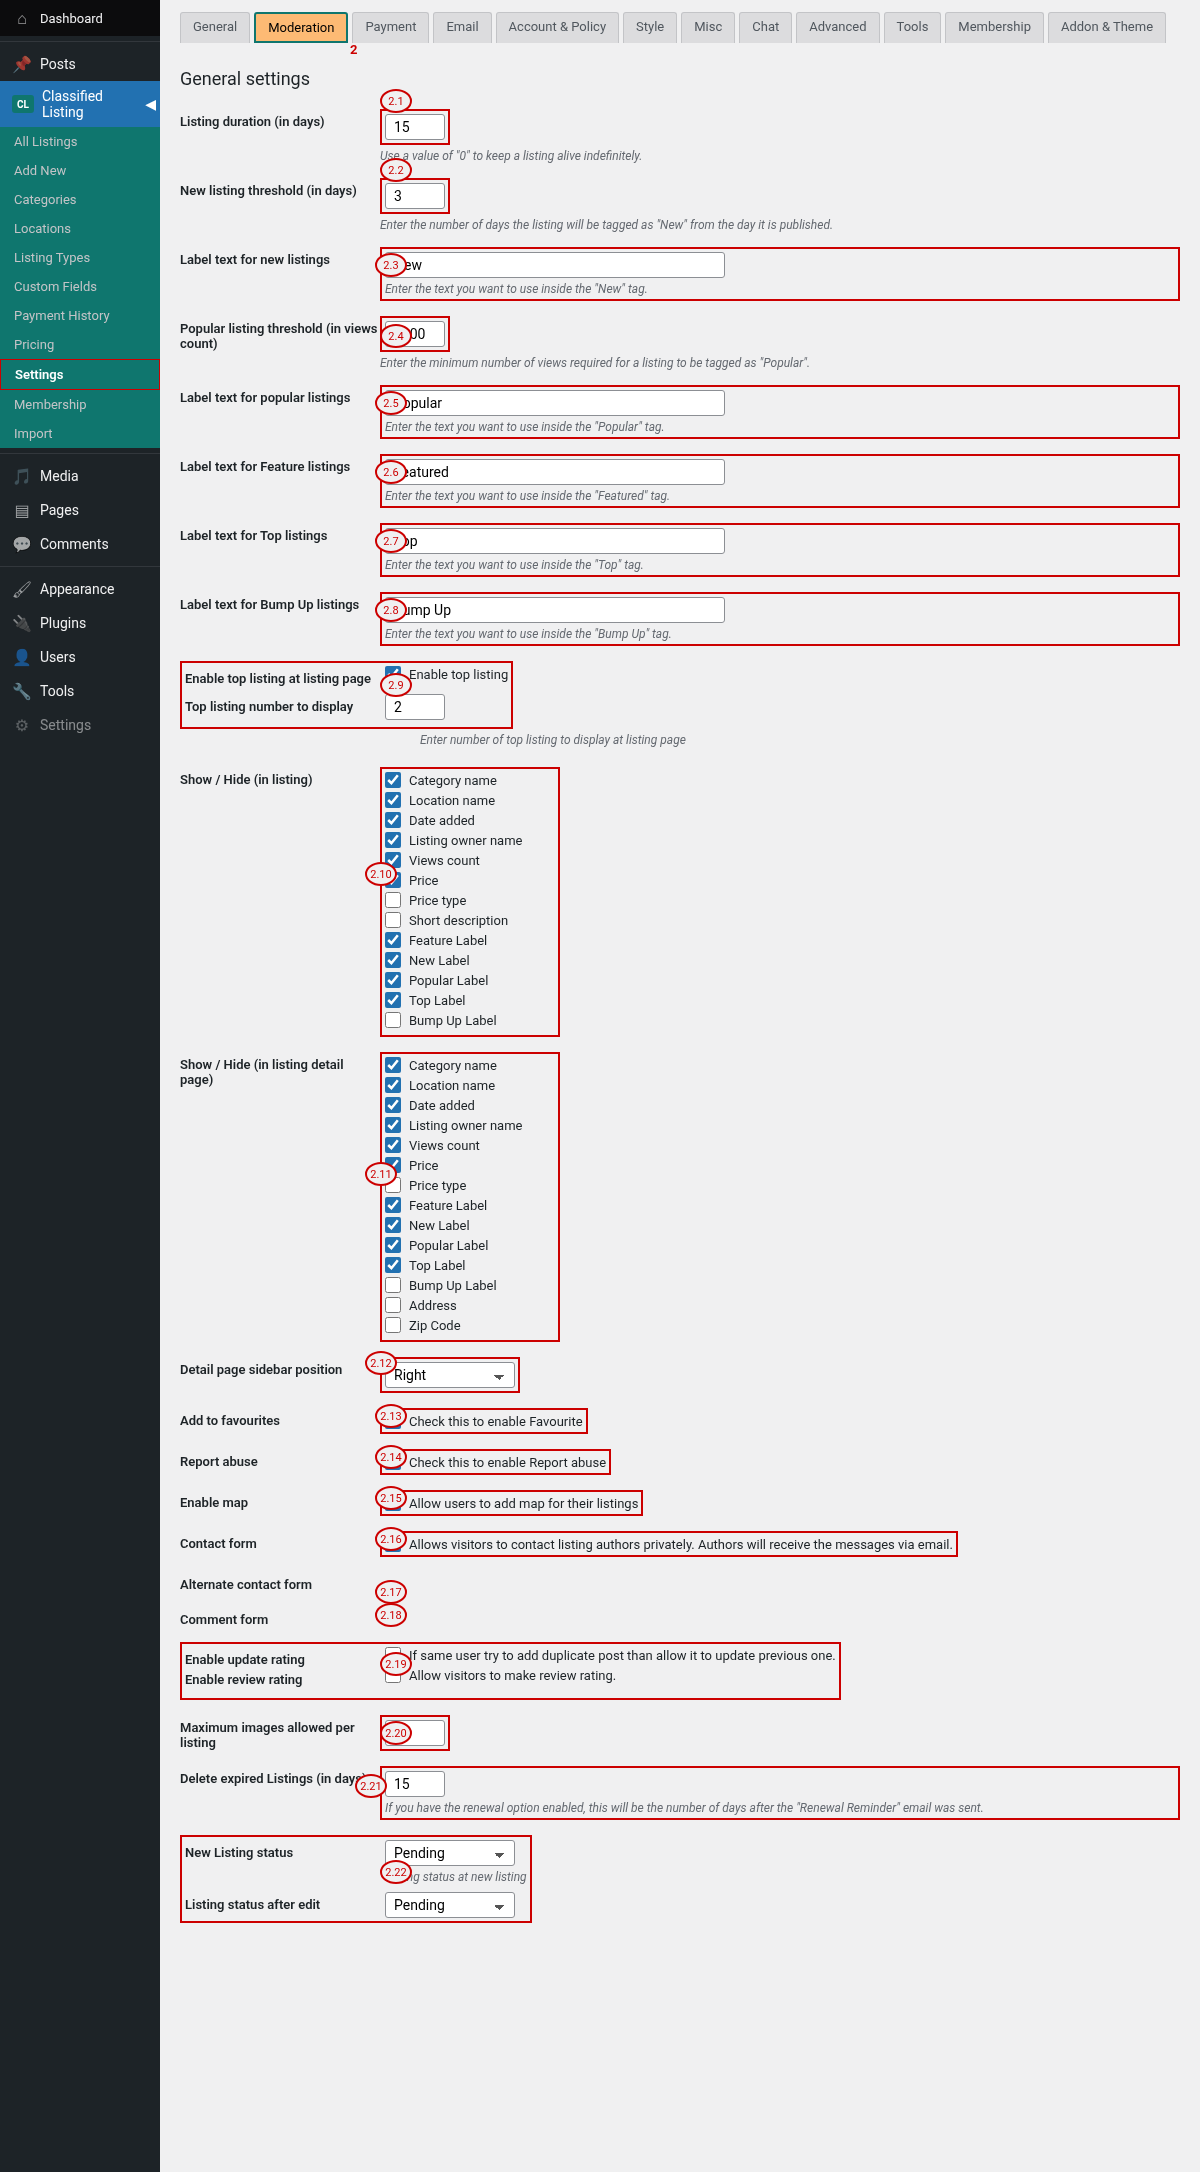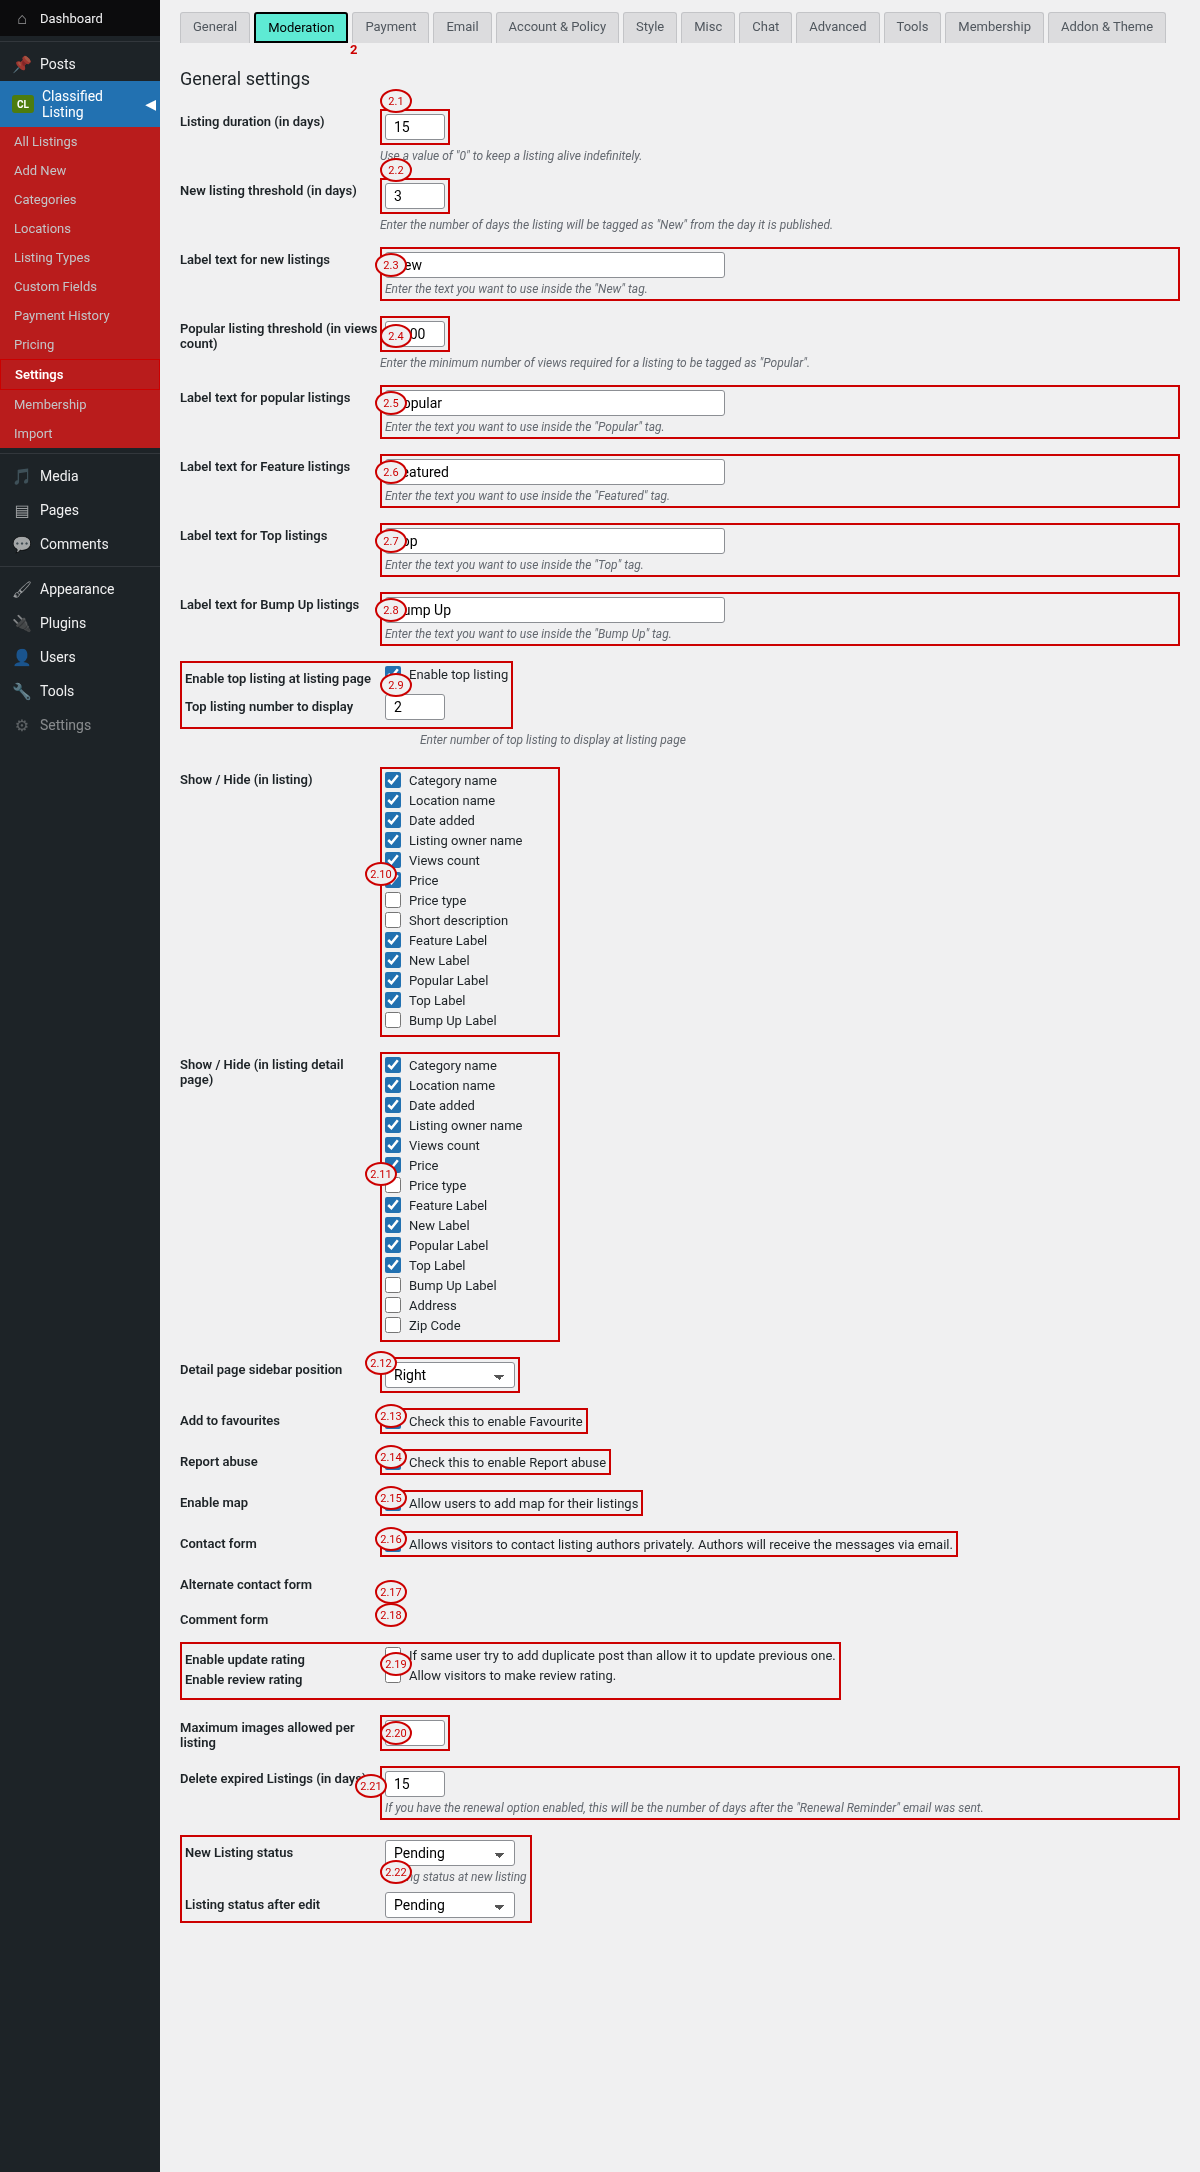"Moderation" .tab.active { background: #5eead4 -> #fdba74; border: 2px solid #000000 -> 2px solid #0f766e }
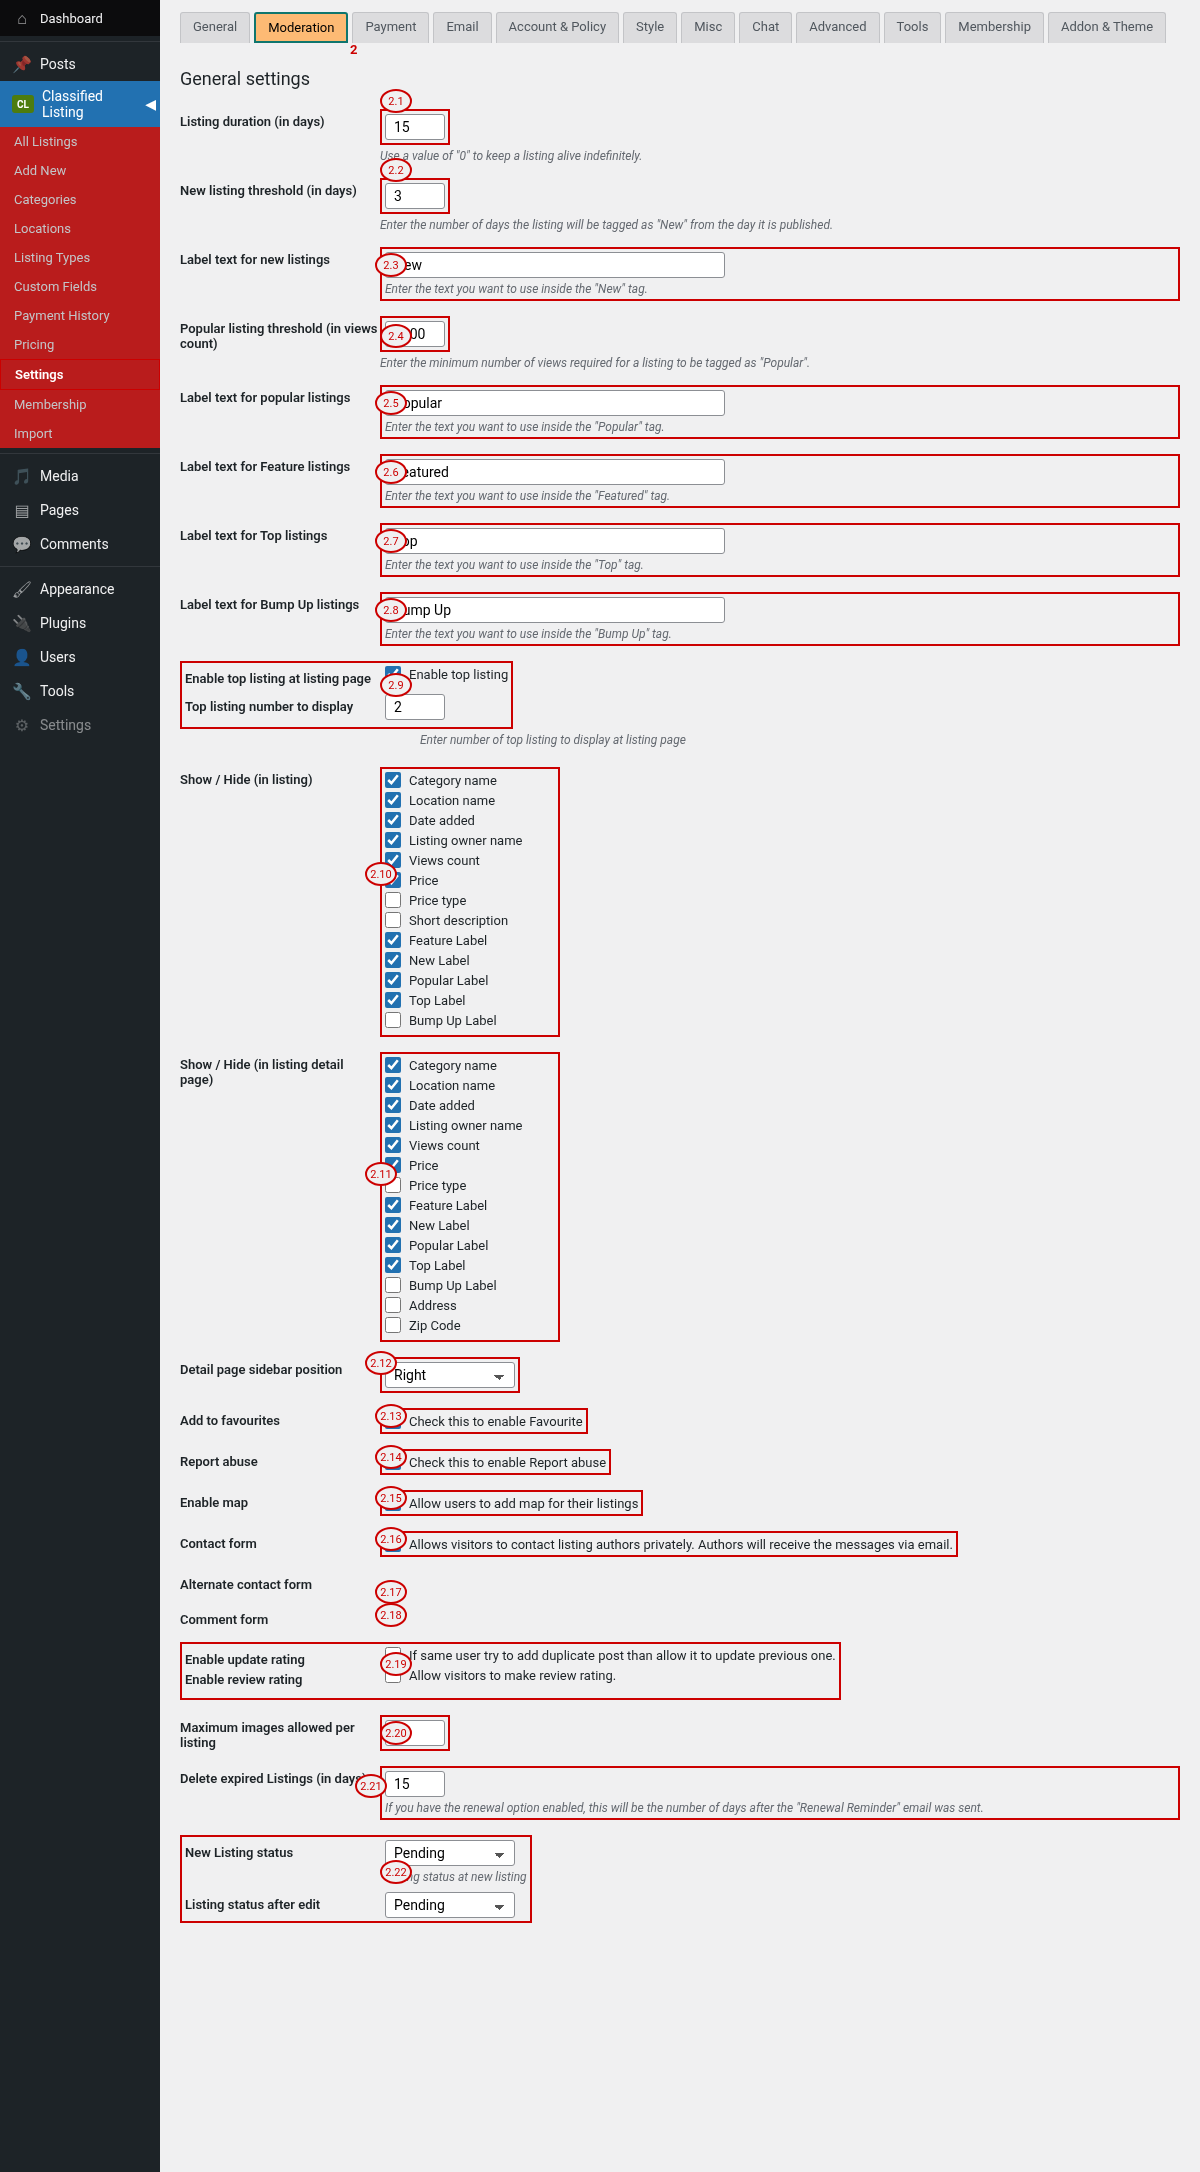"CL" .cl-badge { background: #4d7c0f -> #0f766e }
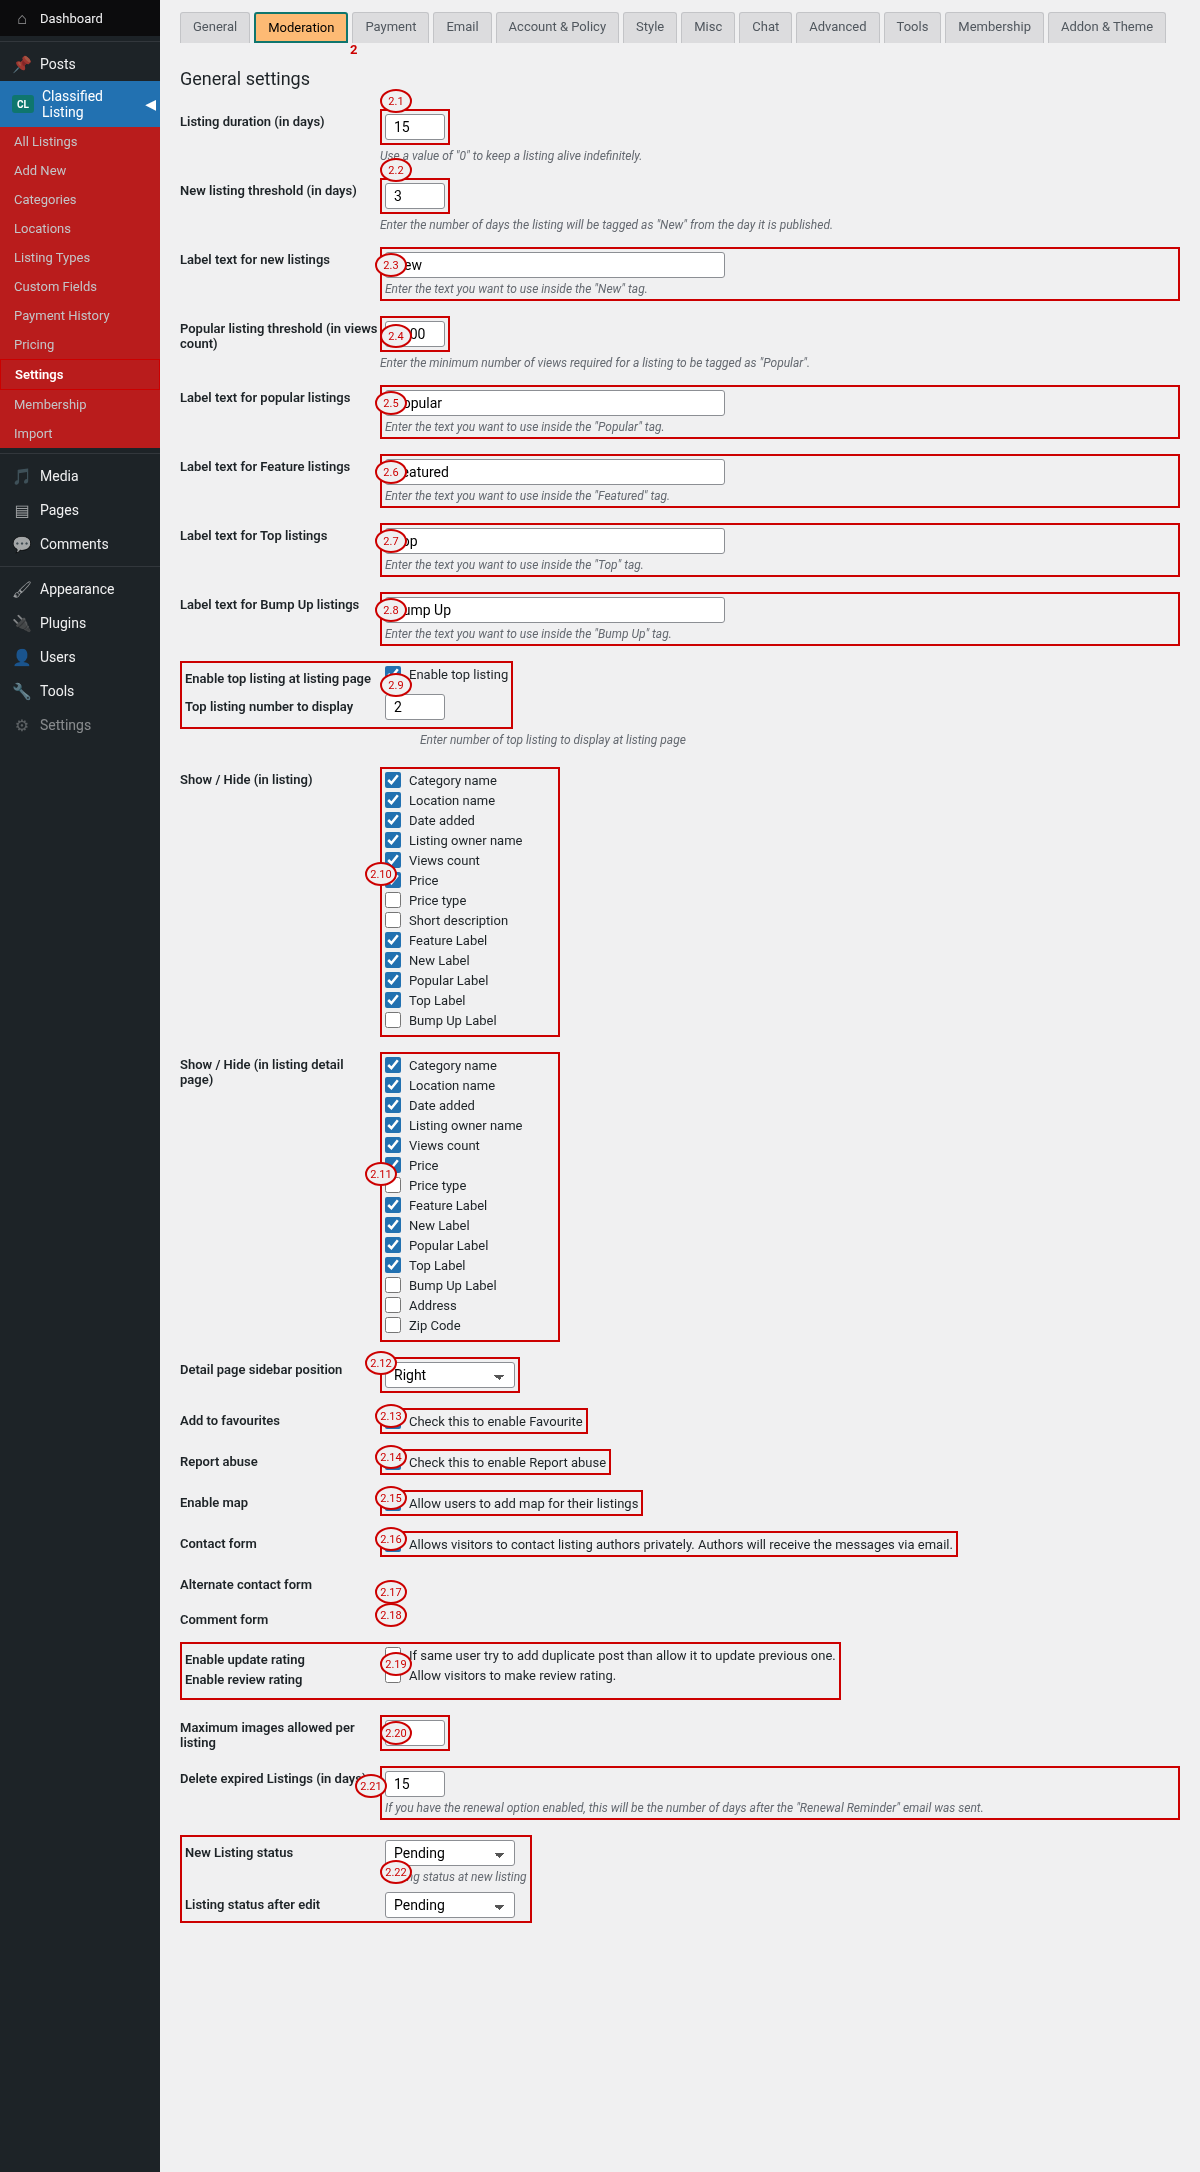"All Listings" .sidebar-sub { background: #b91c1c -> #0f766e }
